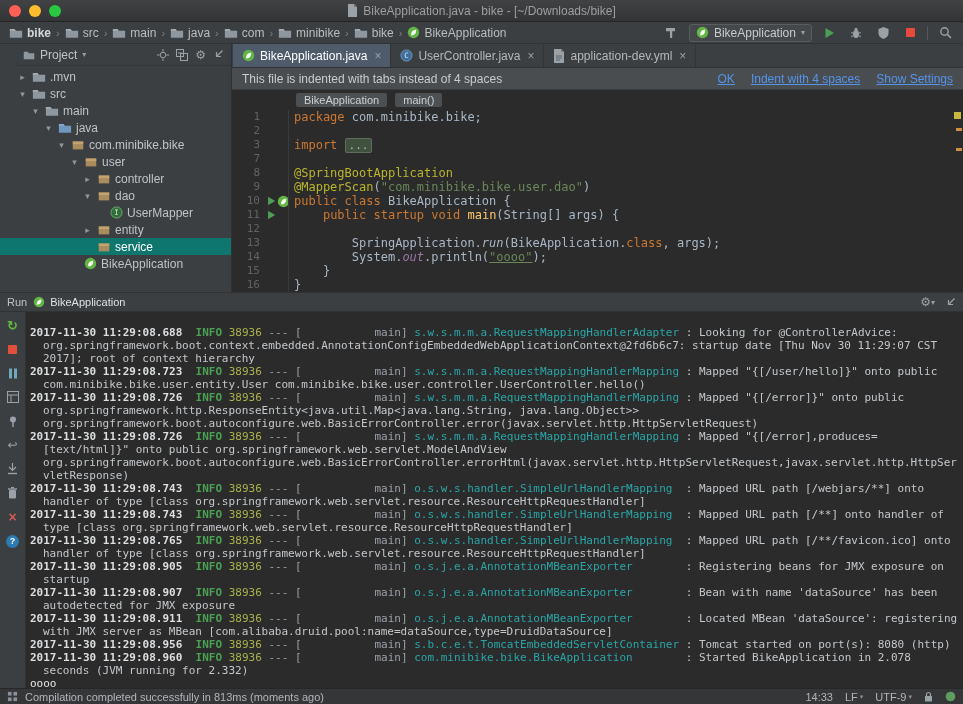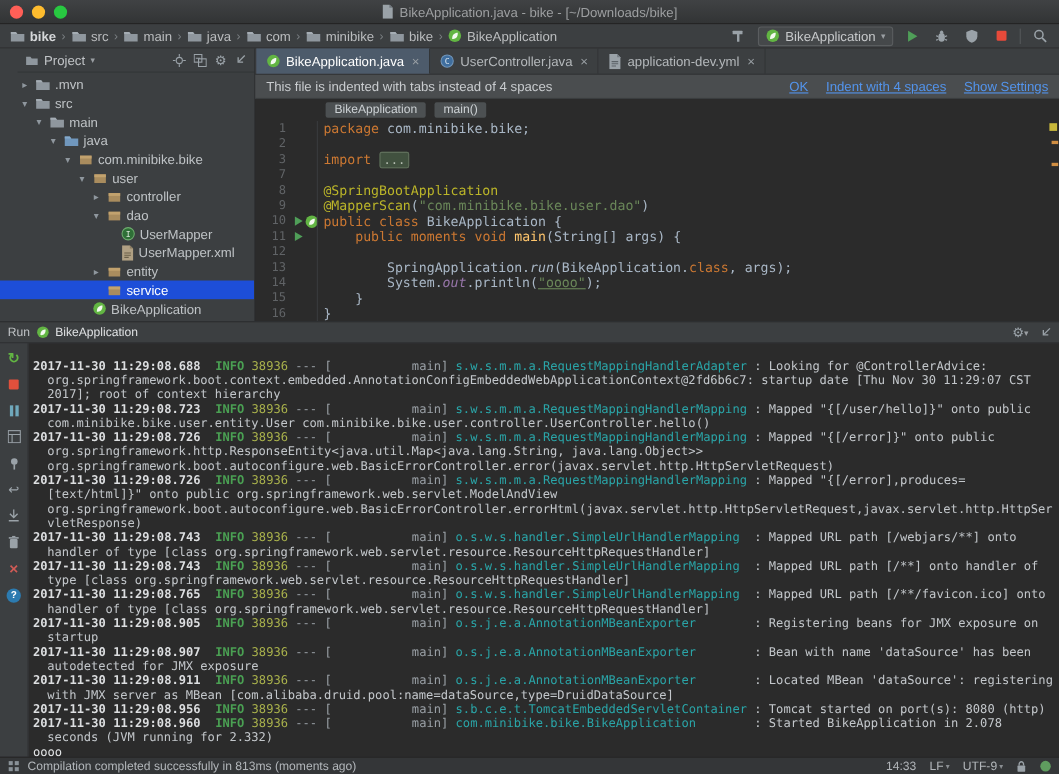"moments" span.tk-kw { text: moments -> startup }
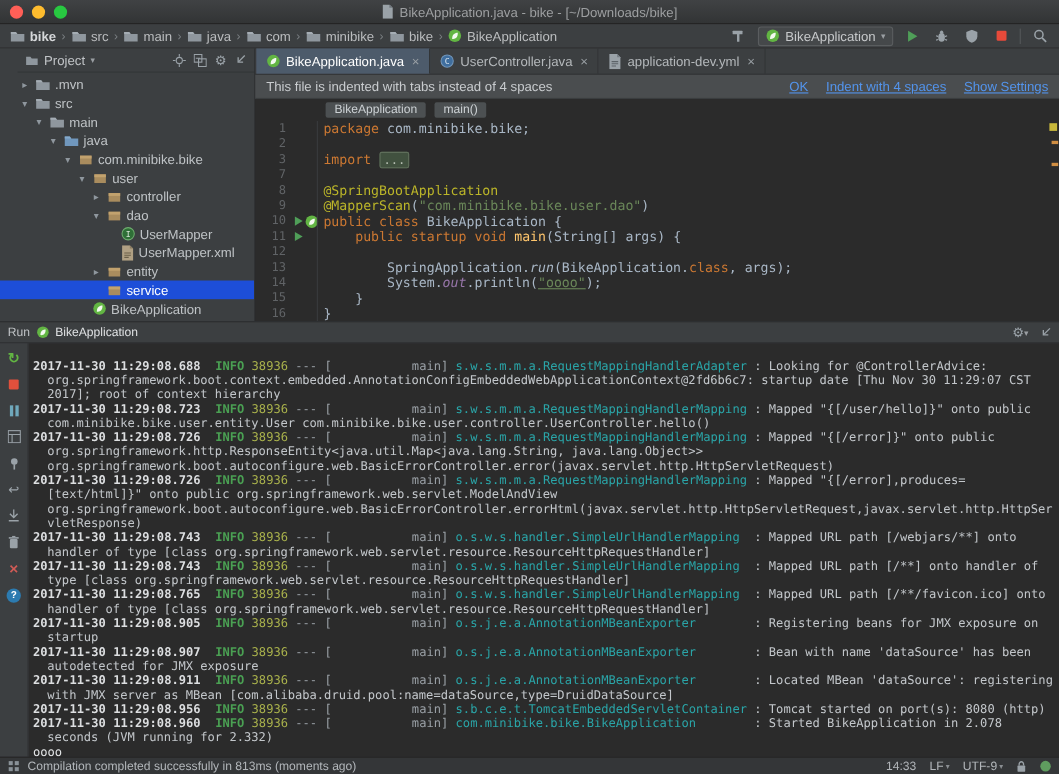"UserMapper.xml" div.trow { html: <div> <span></span> <span> <svg> <path></path> <path></path> <path></path> </svg> </span> <span>UserMapper.xml</span> </div> -> none }
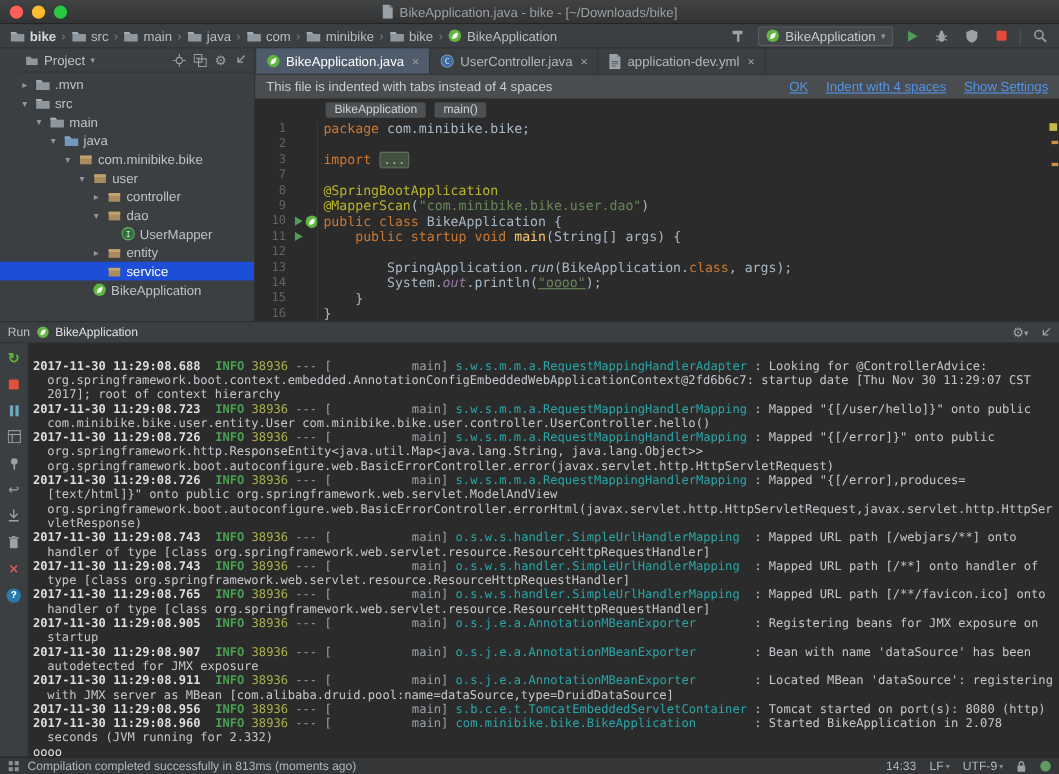"service" .trow.sel { background: #1d4ed8 -> #0f766e }
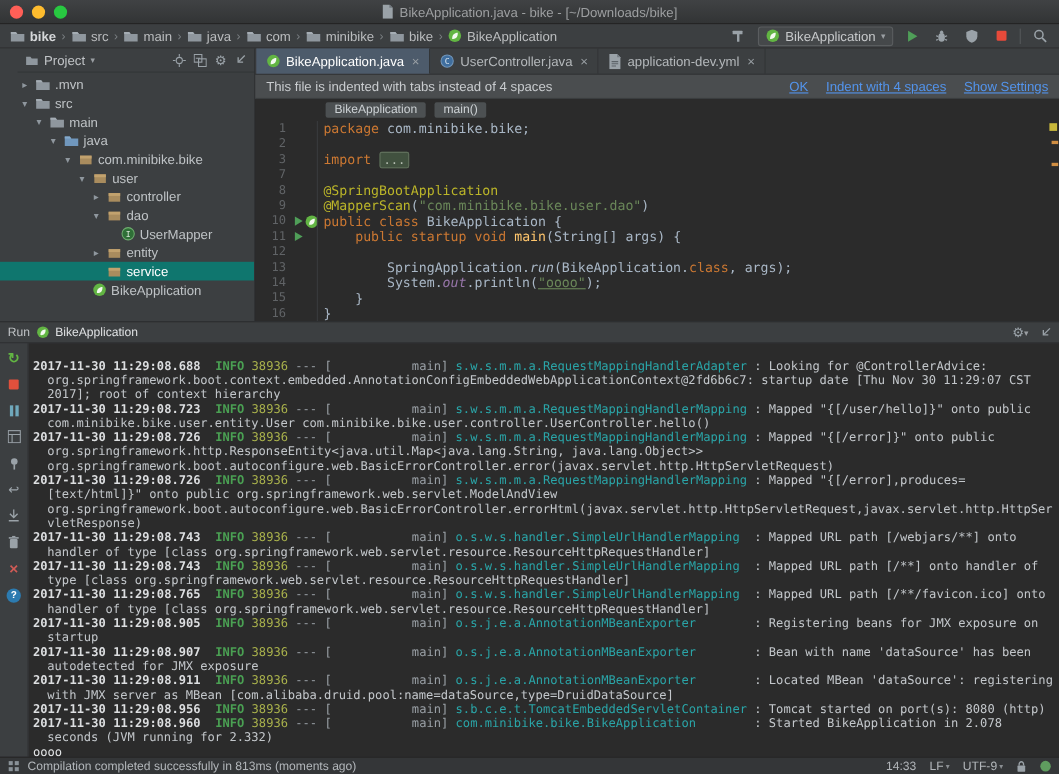"2017-11-30 11:29:08.688 INFO 38936 ---" .console { margin-top: none -> 12px; padding: 14px 4px -> 2px 4px }
